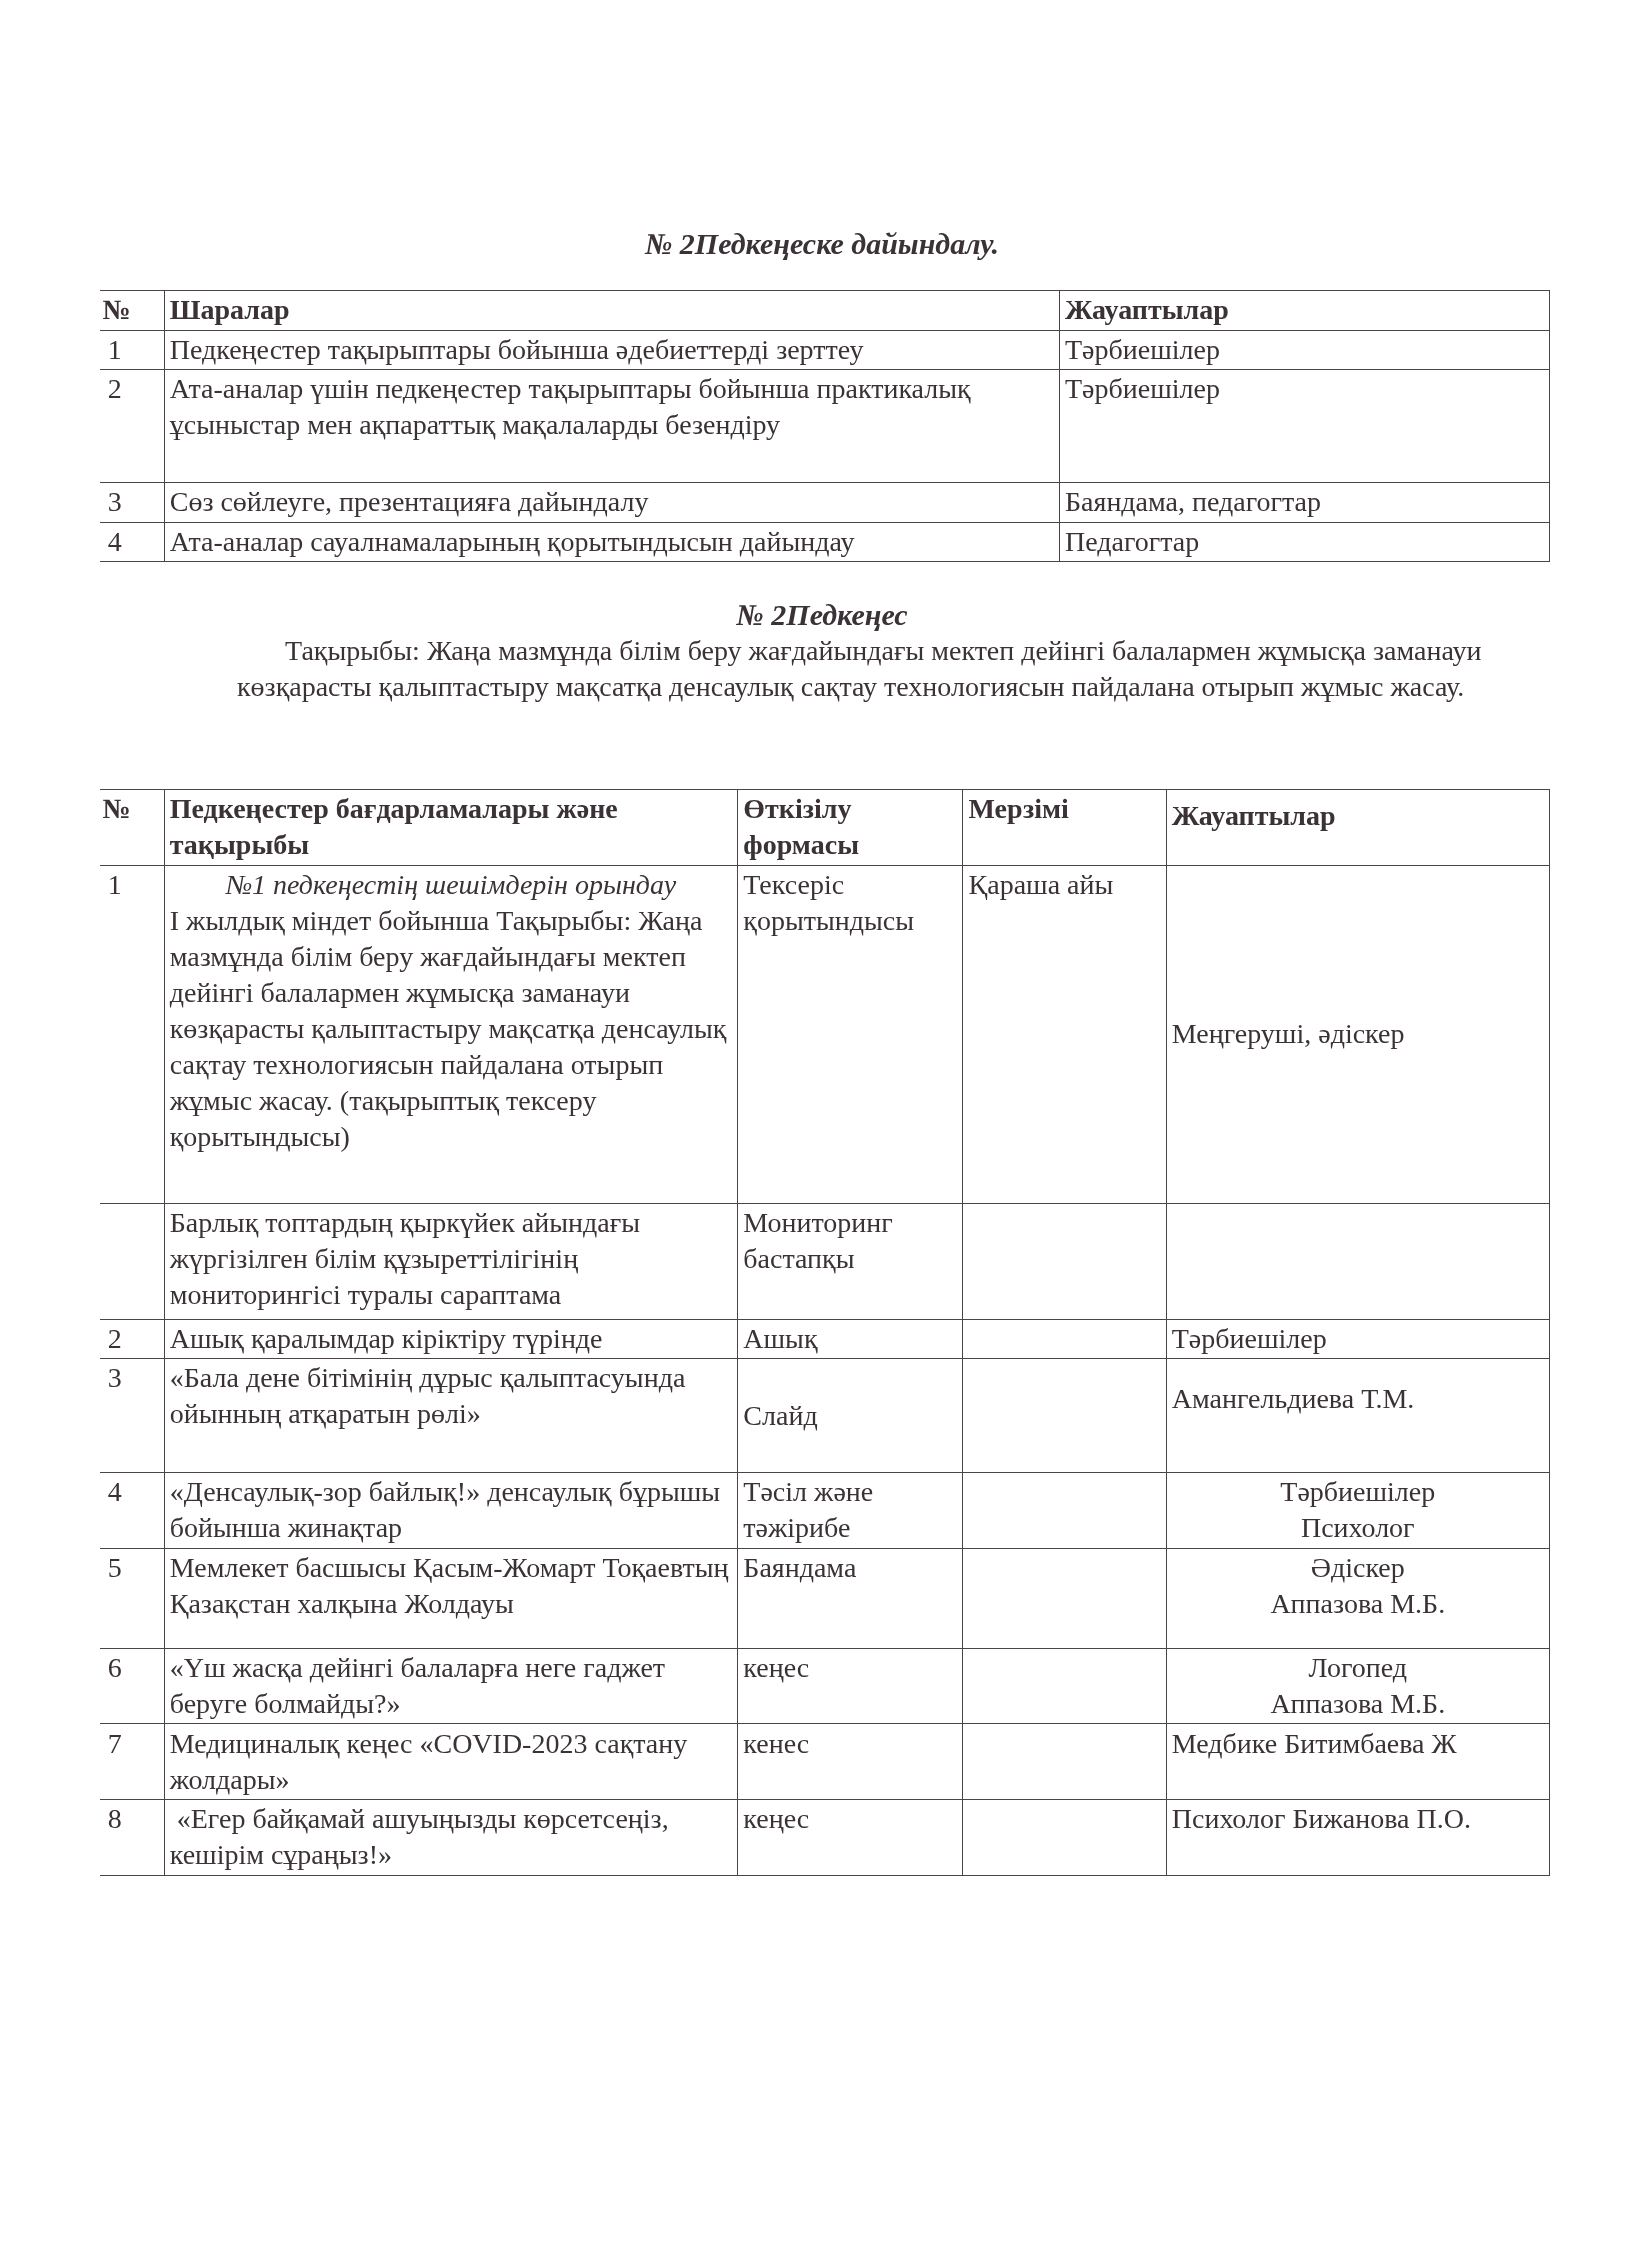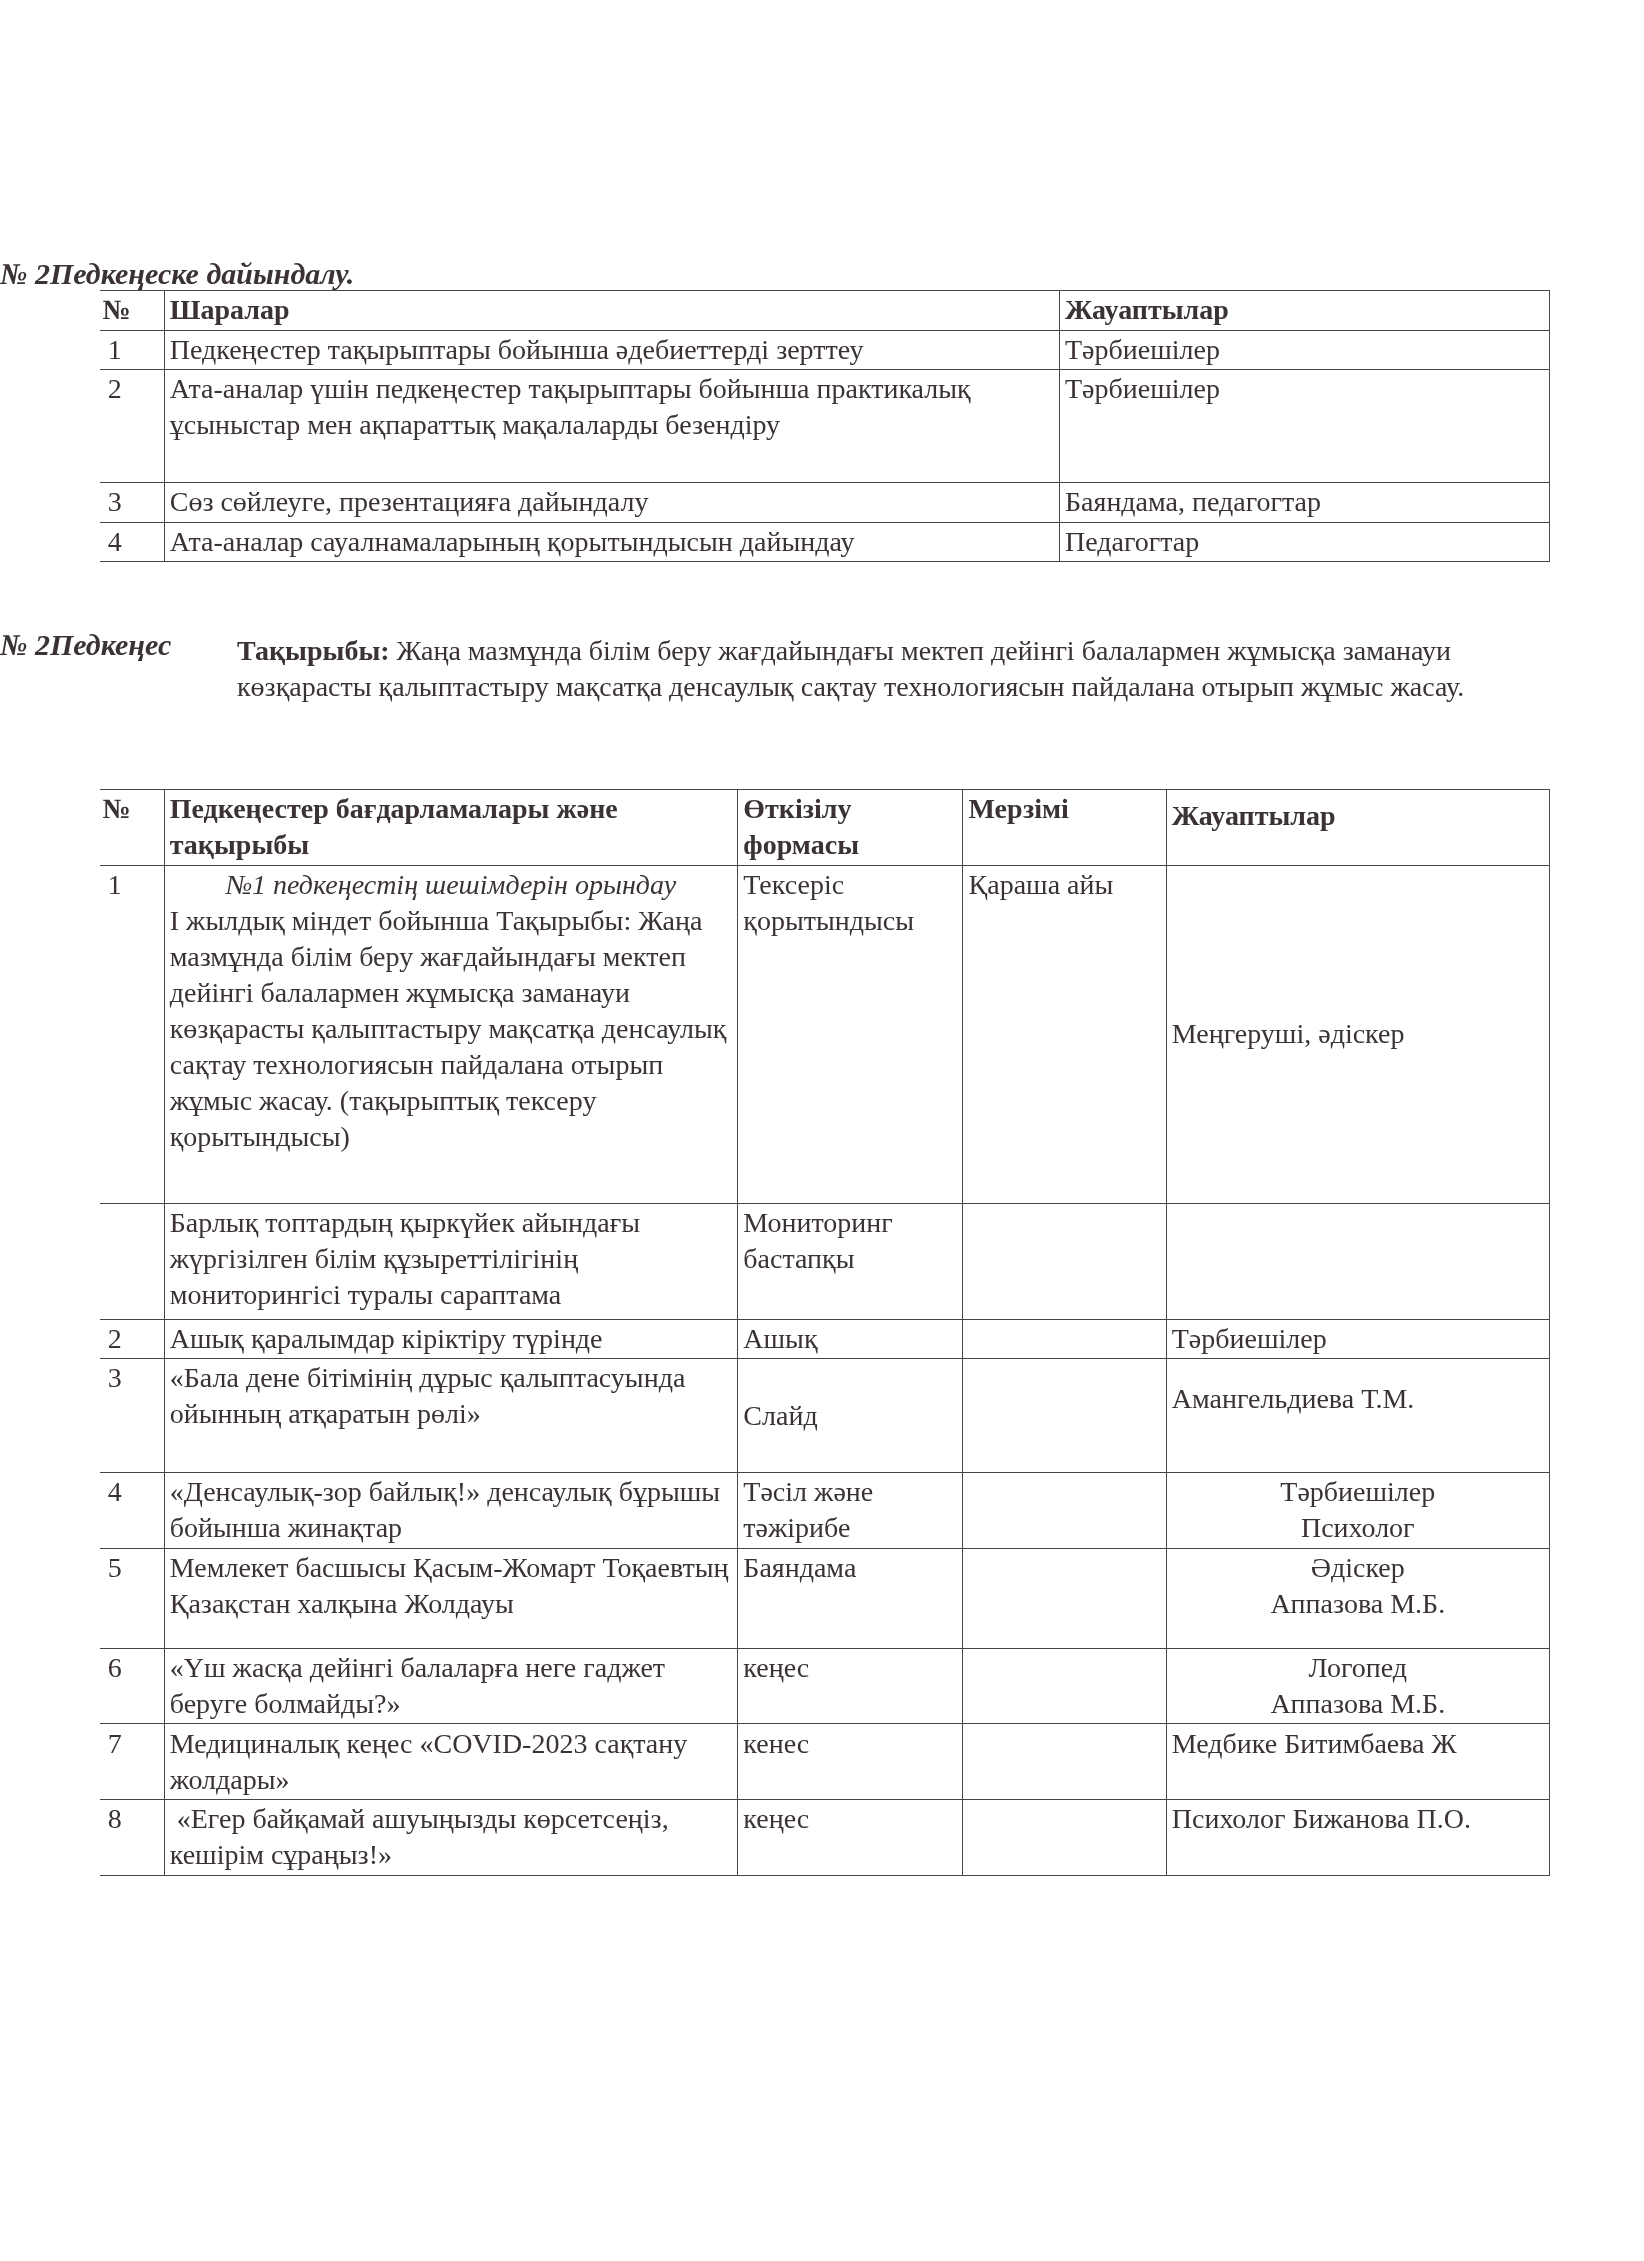"№ 2Педкеңеске дайындалу." .title { margin-top: 30px -> none; text-align: none -> center }
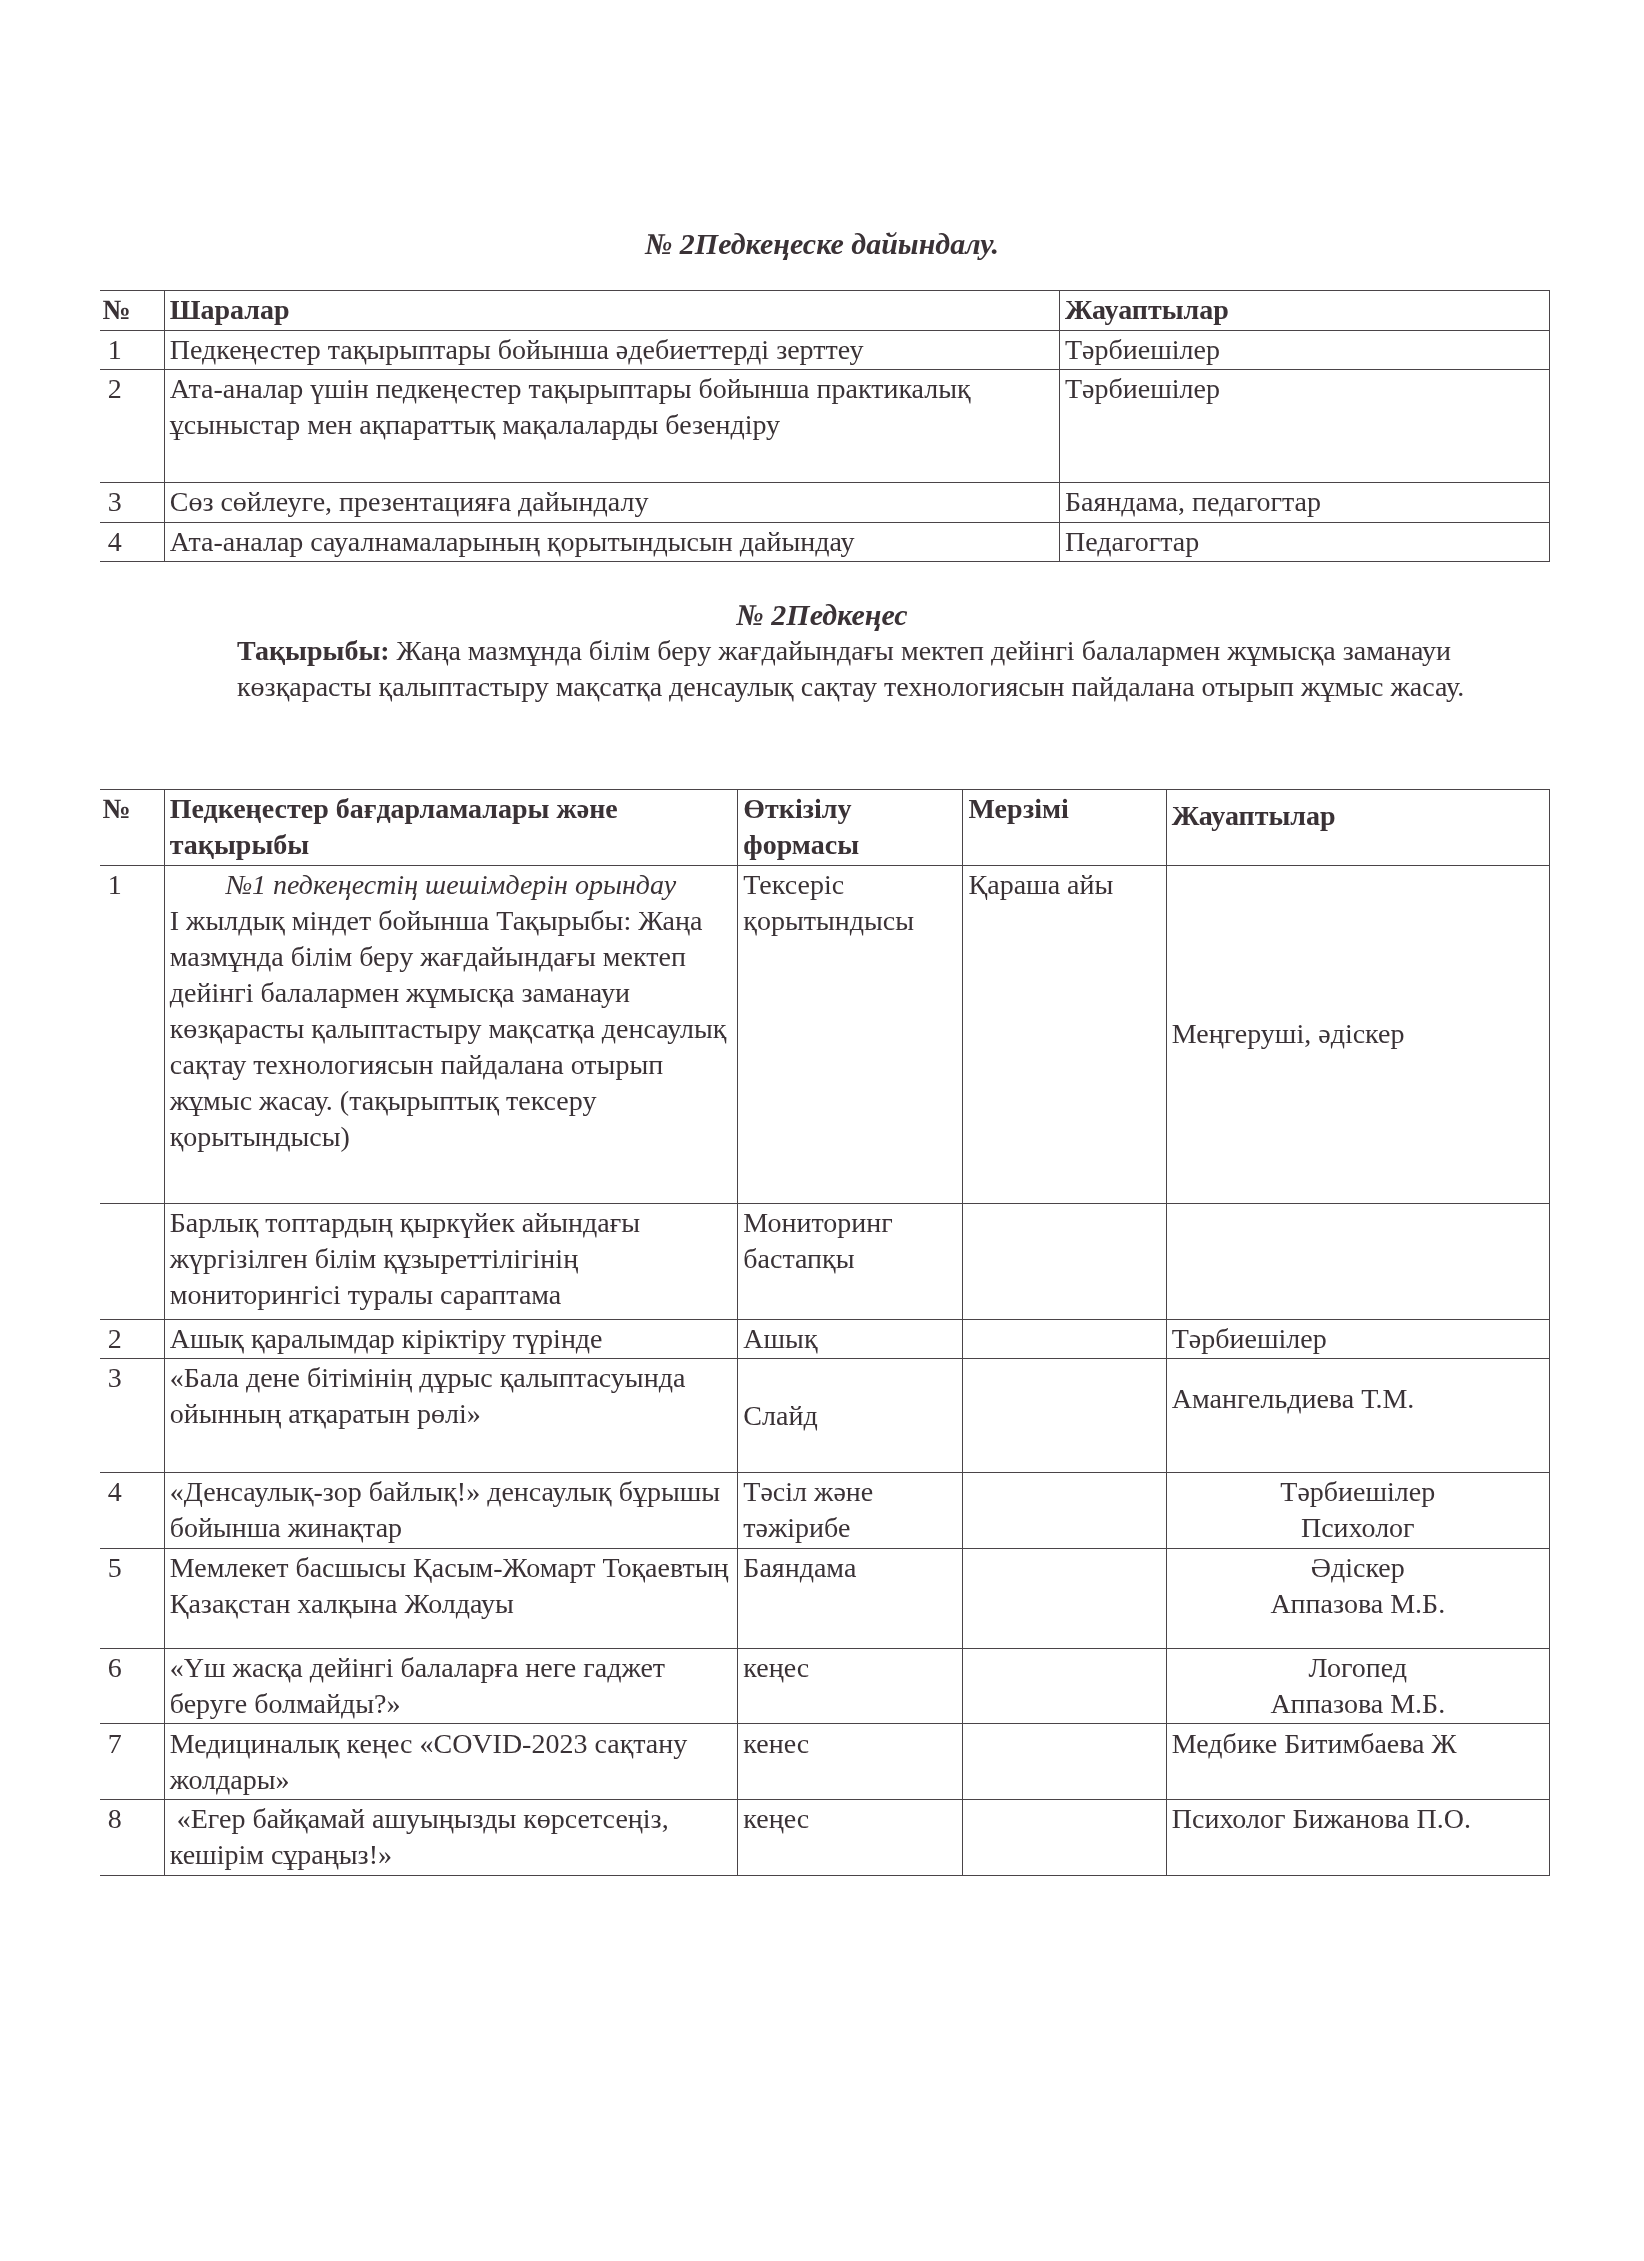"Тақырыбы:" .topic b { font-weight: bold -> normal; margin-left: none -> 48px }
